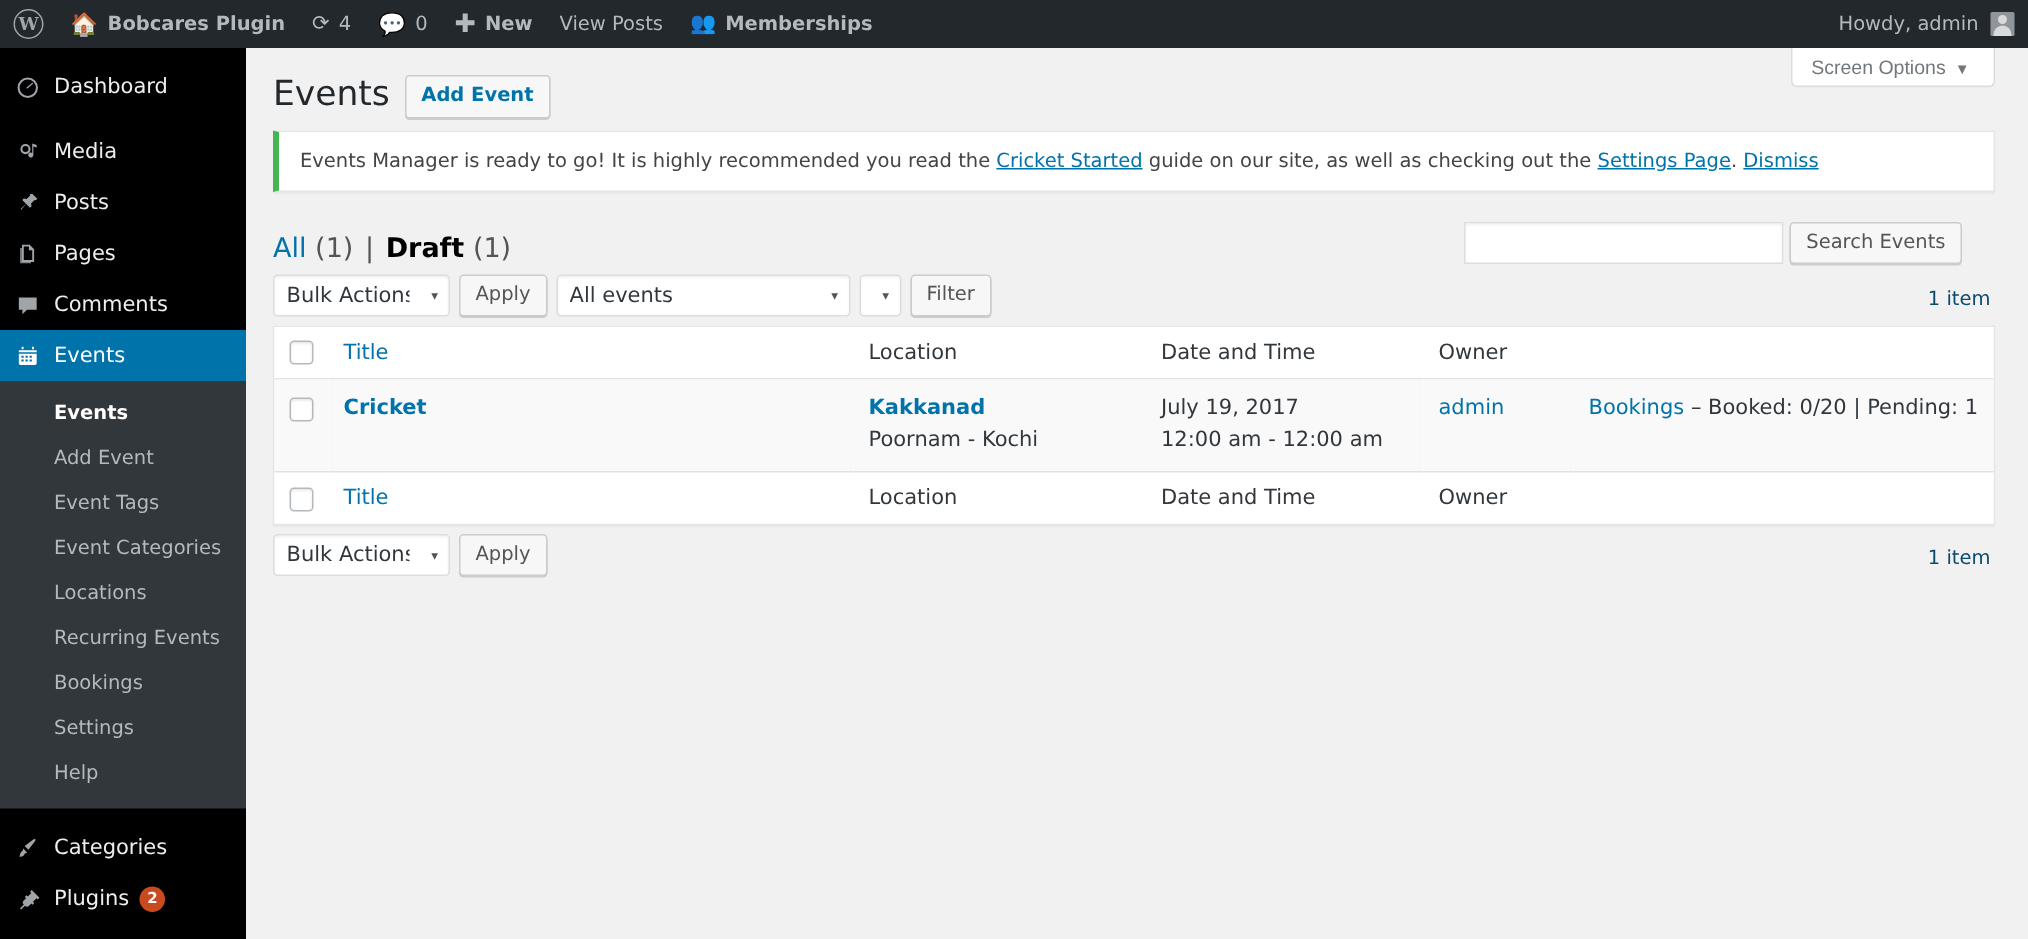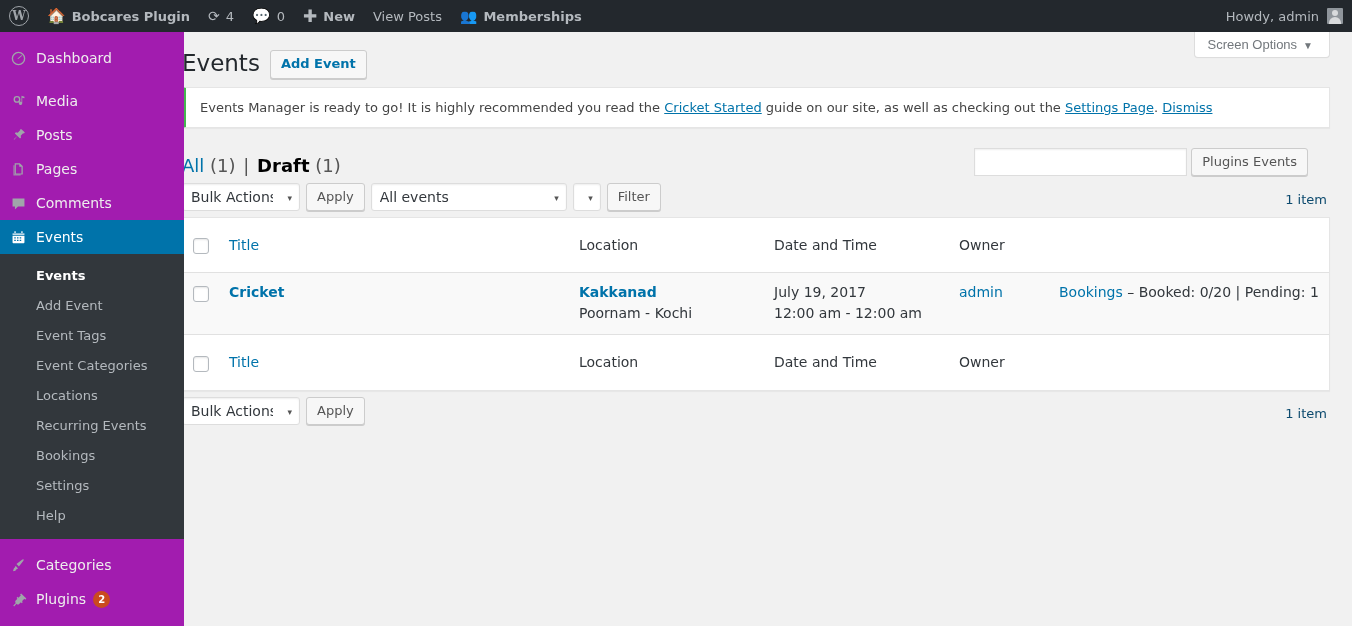"Dashboard" #adminmenu { background: #a21caf -> #000000; width: 184px -> 164px }
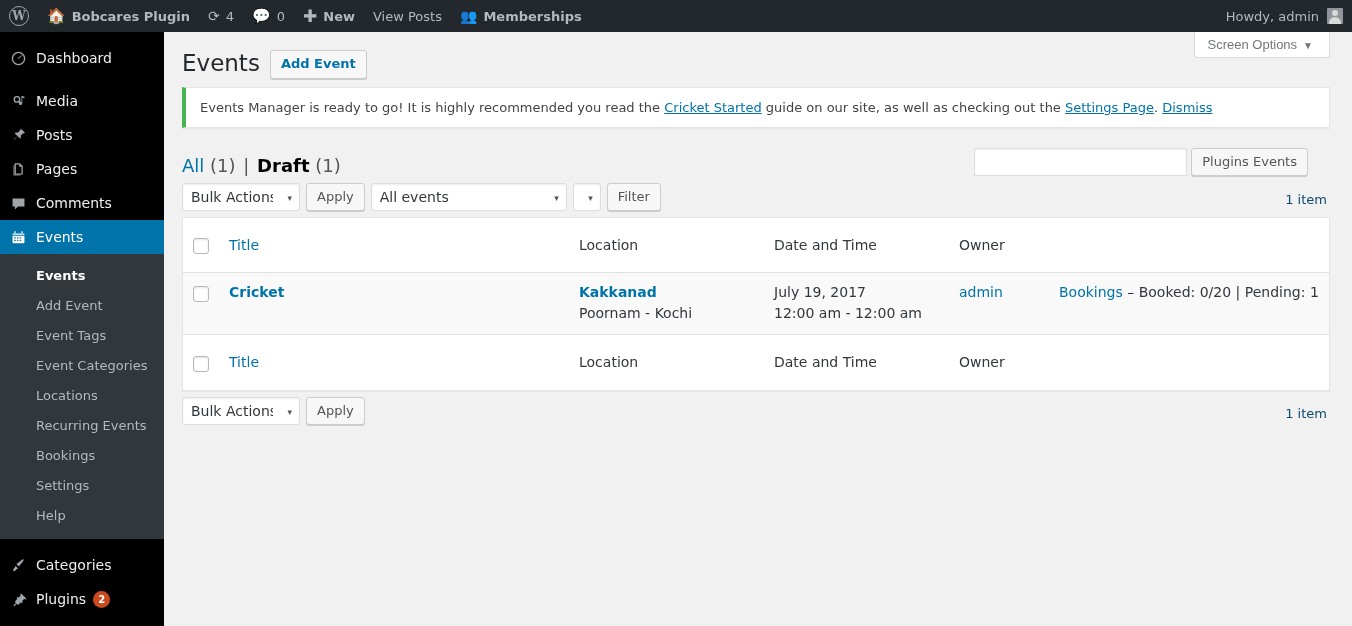"Plugins Events" button.search-submit { text: Plugins -> Search }
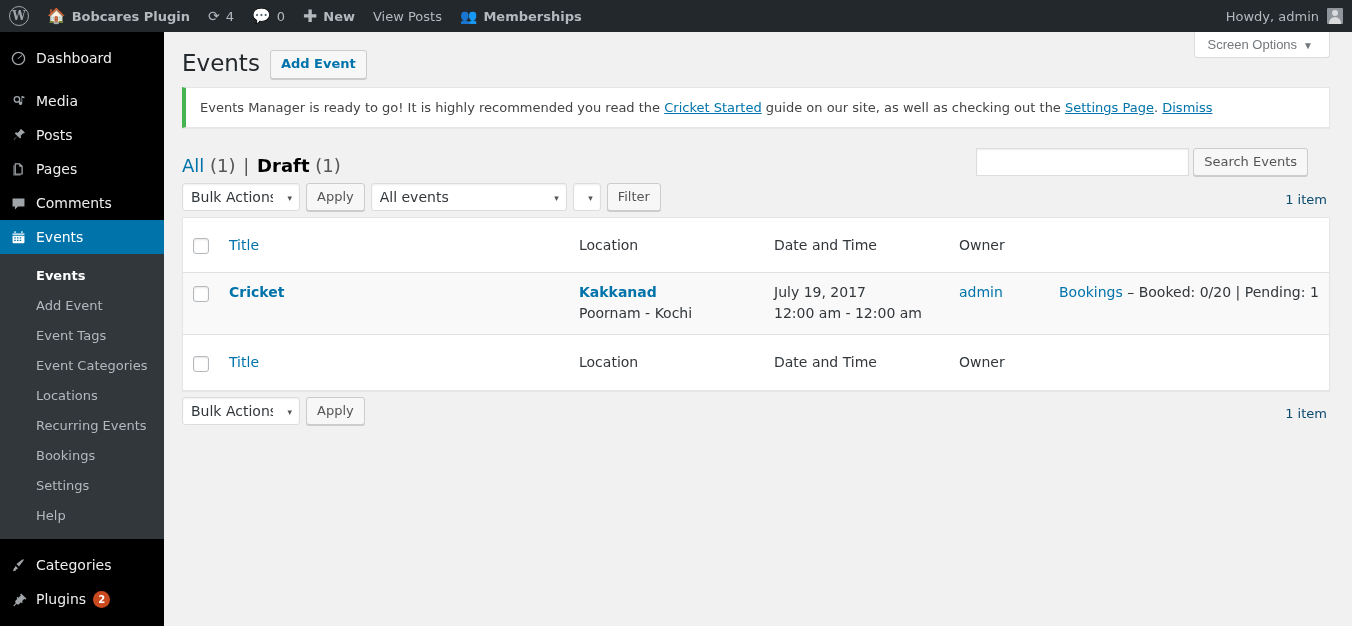"Title" table.wp-list-table thead th, table.wp-list-table tfoot th { padding: 18px 10px -> 8px 10px }
